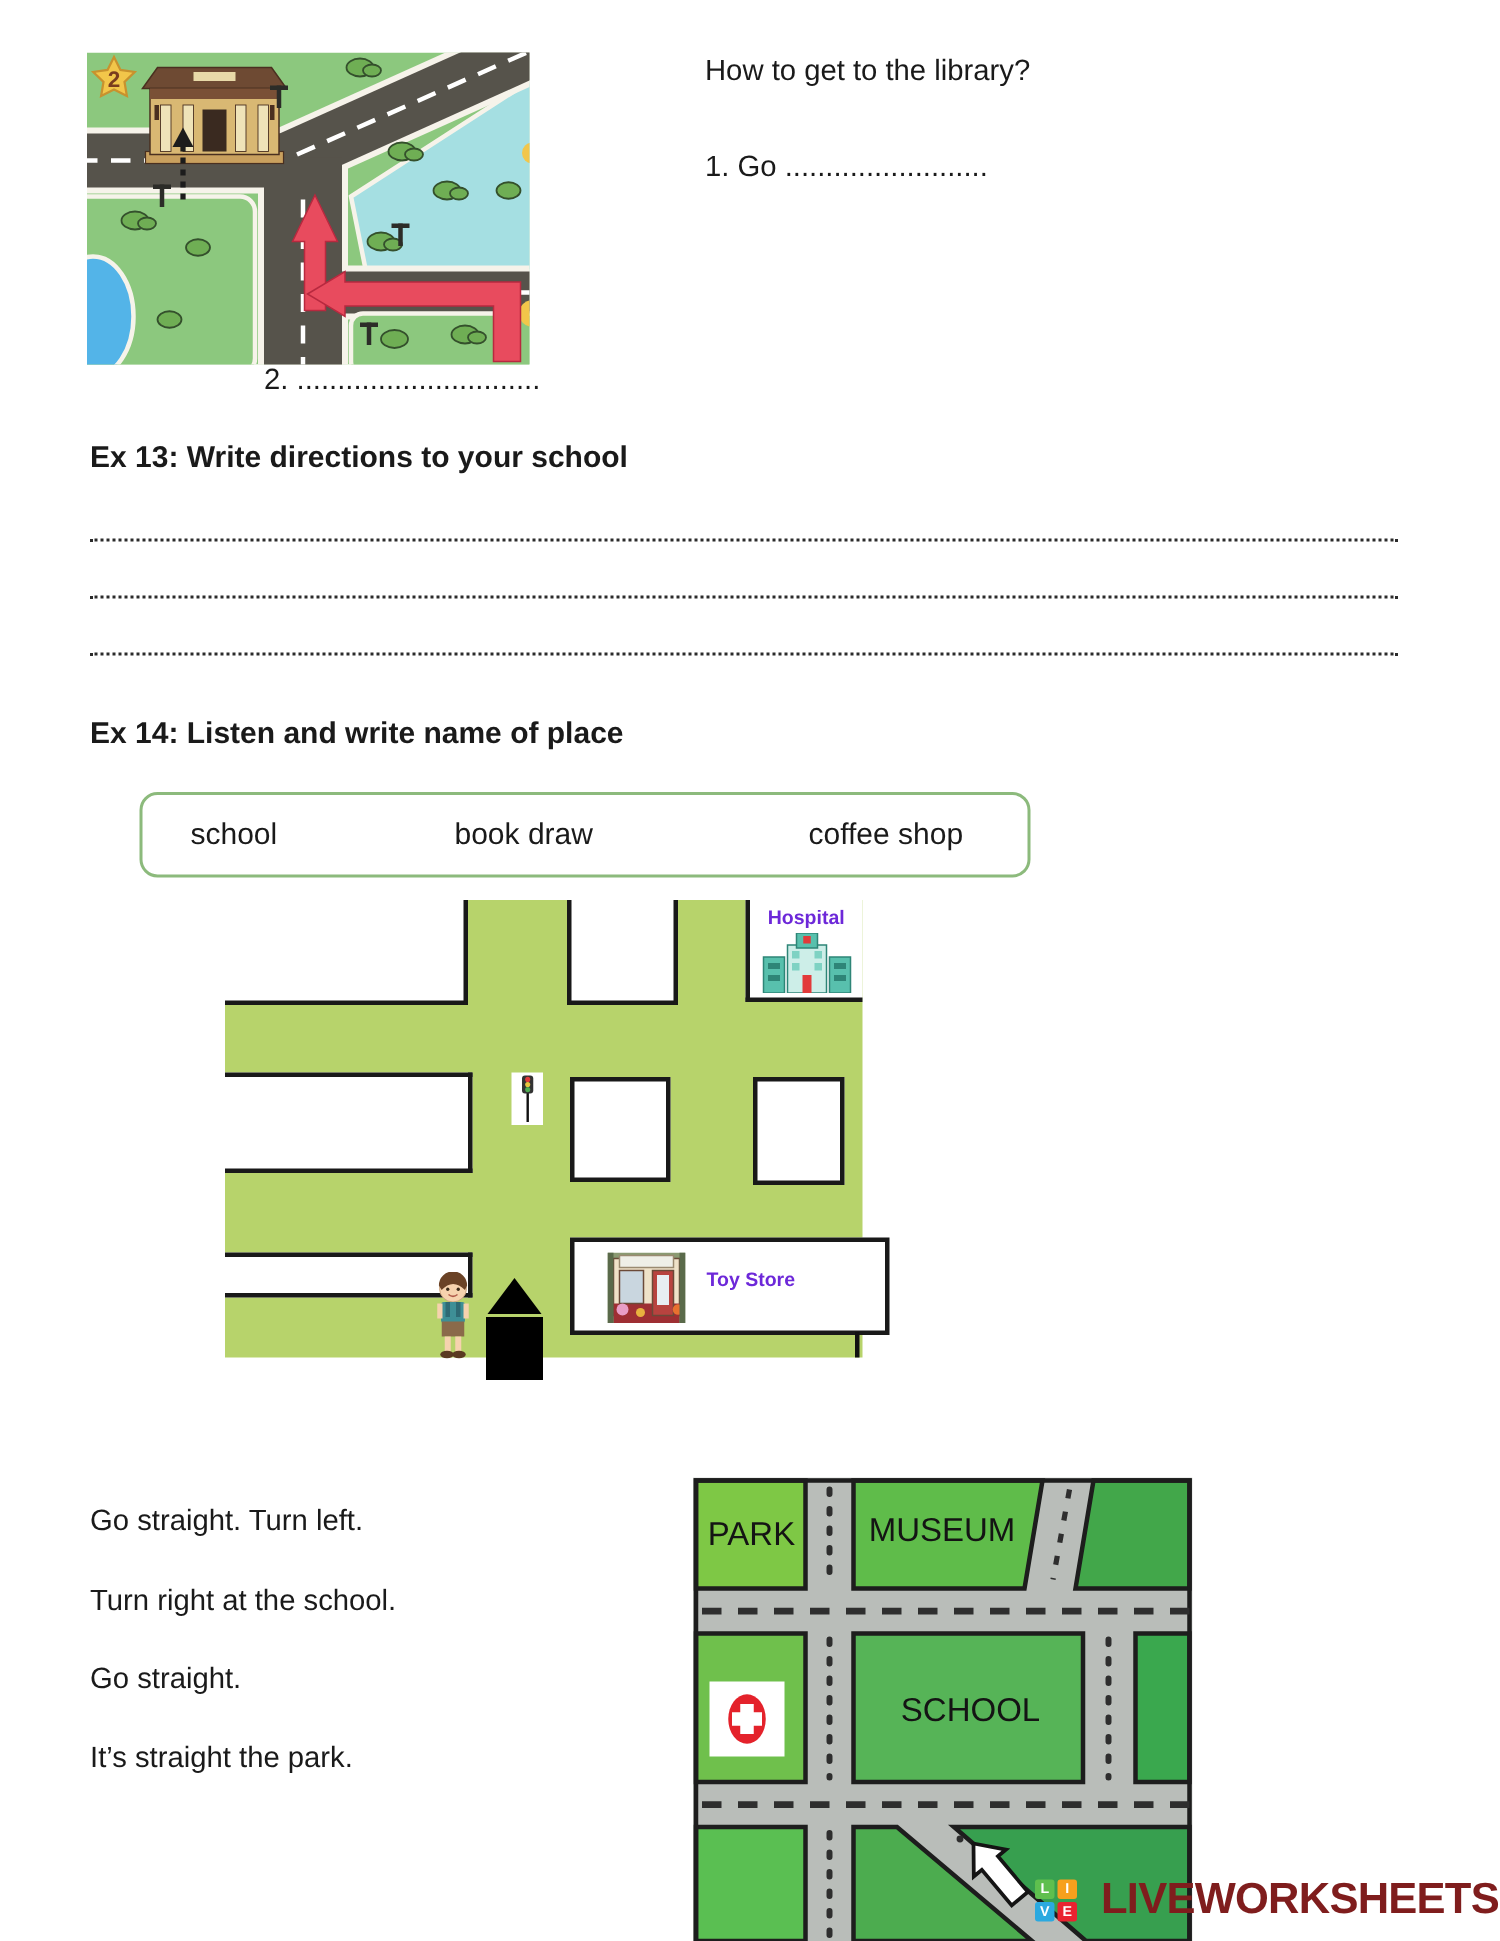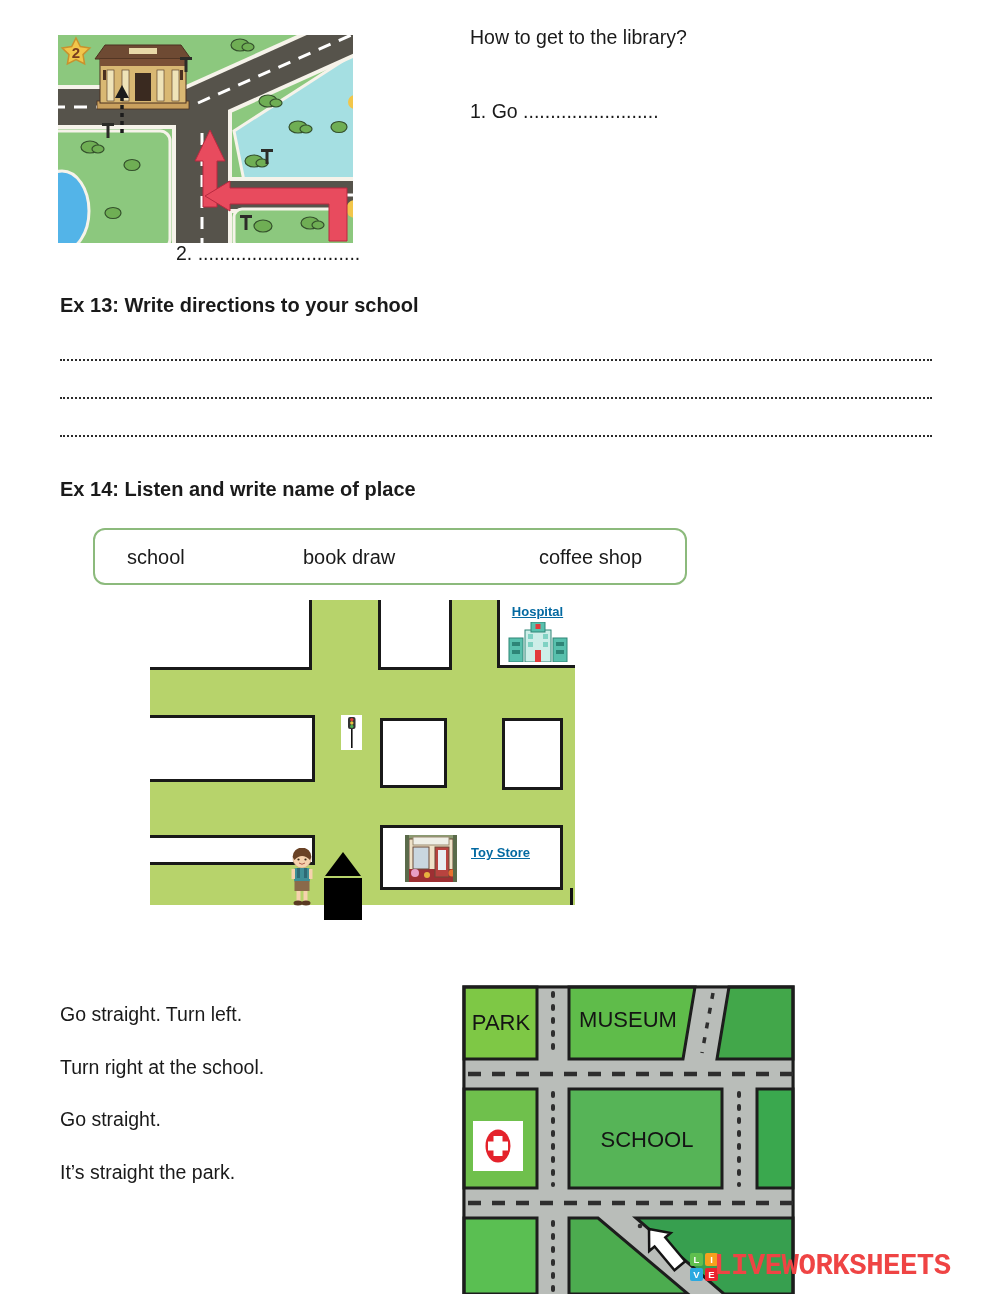"How to get to the" div.abs { top: 26px -> 36px }
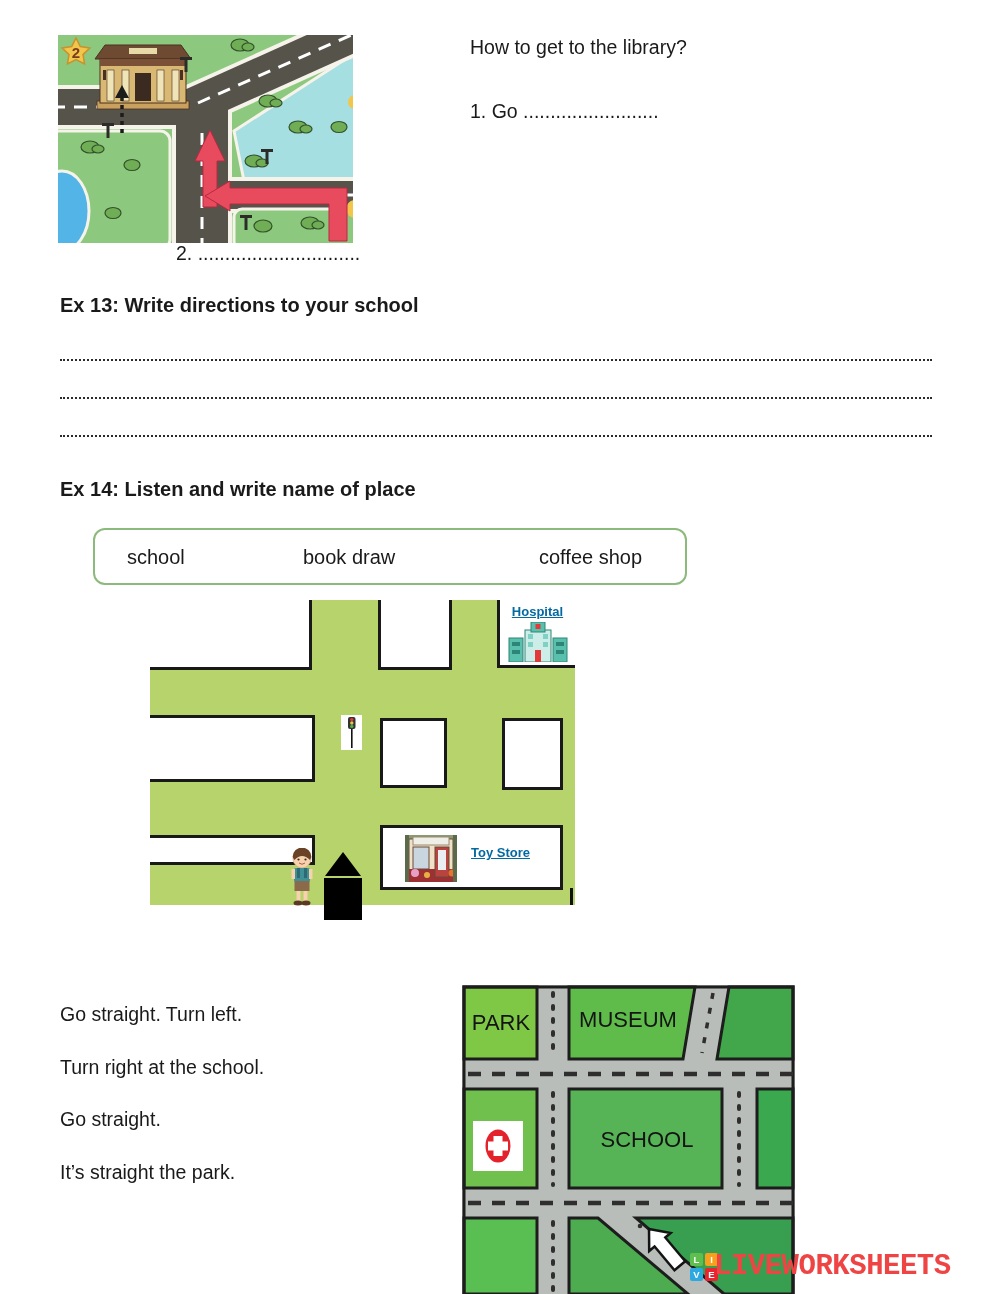"Hospital" .map-label-sm { color: #0369a1 -> #6d28d9; text-decoration: underline -> none }
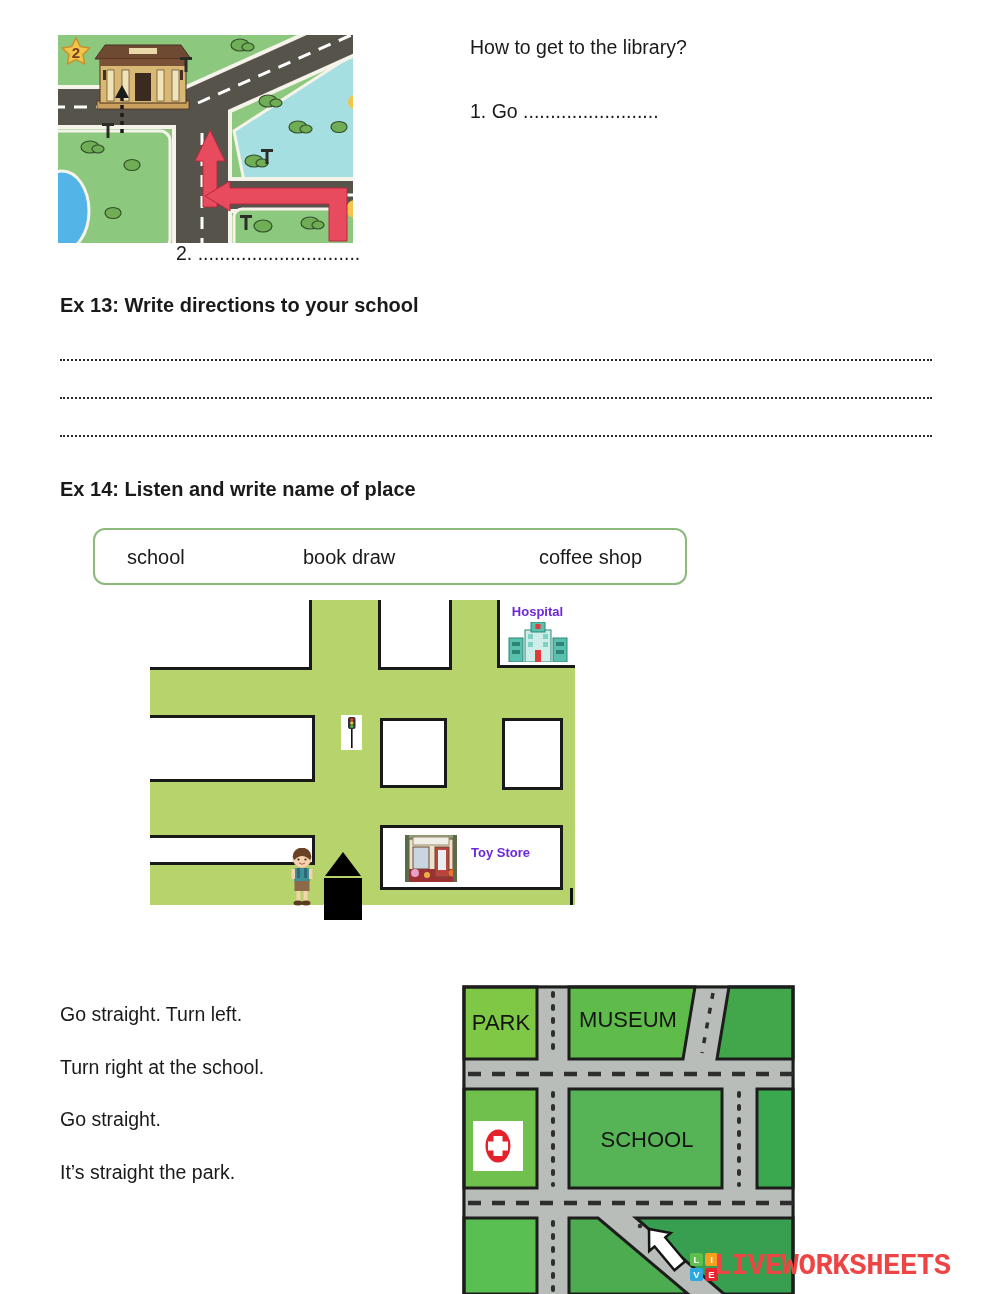"Toy Store" div.blk { width: 183px -> 213px }
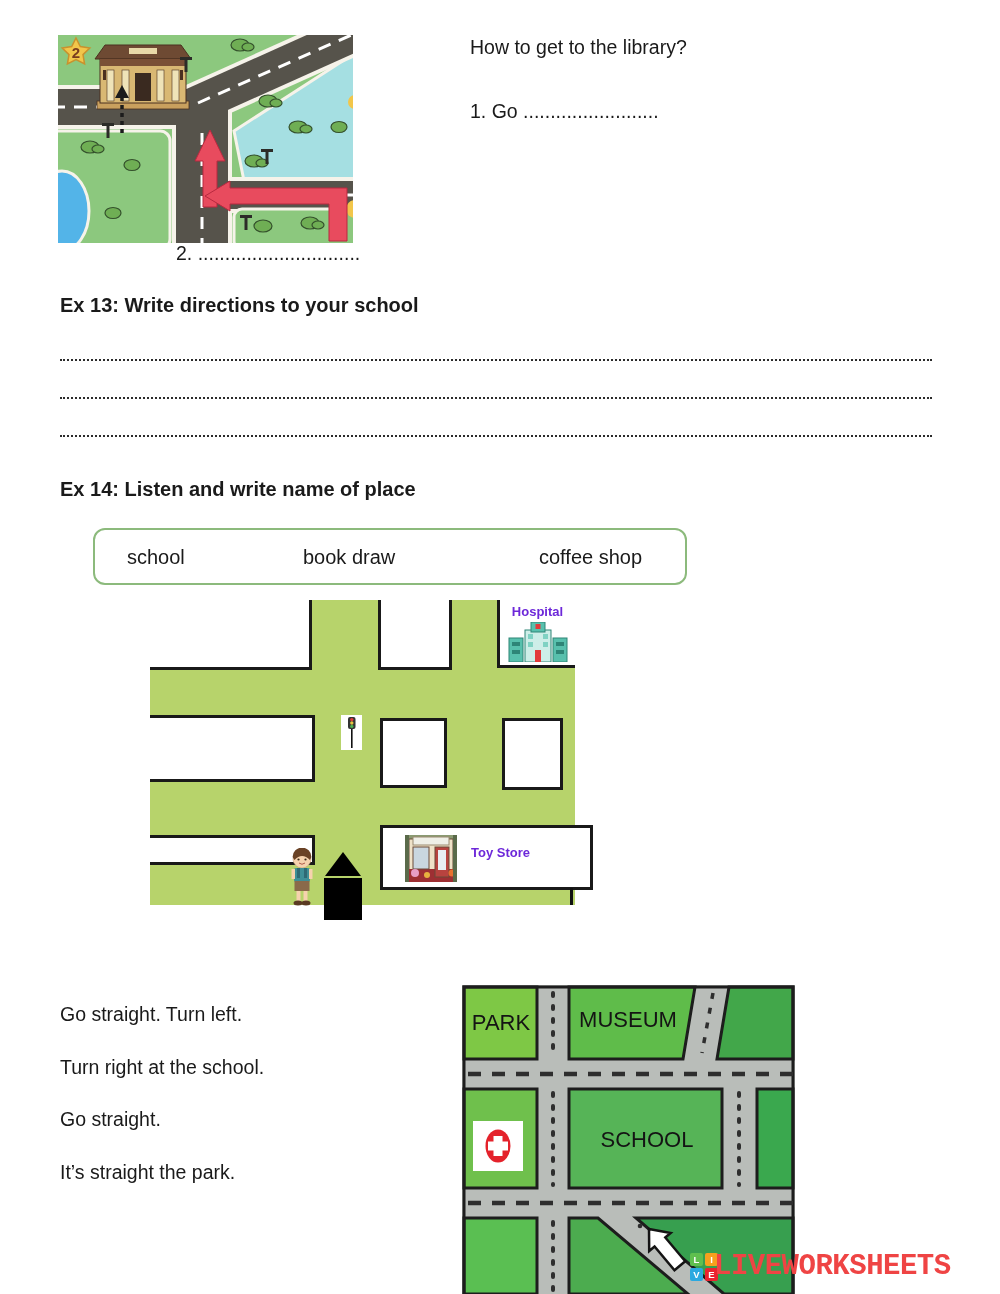"LIVEWORKSHEETS" div.abs { color: #ef4444 -> #7f1d1d; font-family: Liberation Mono, monospace -> none; left: 24px -> 44px }
